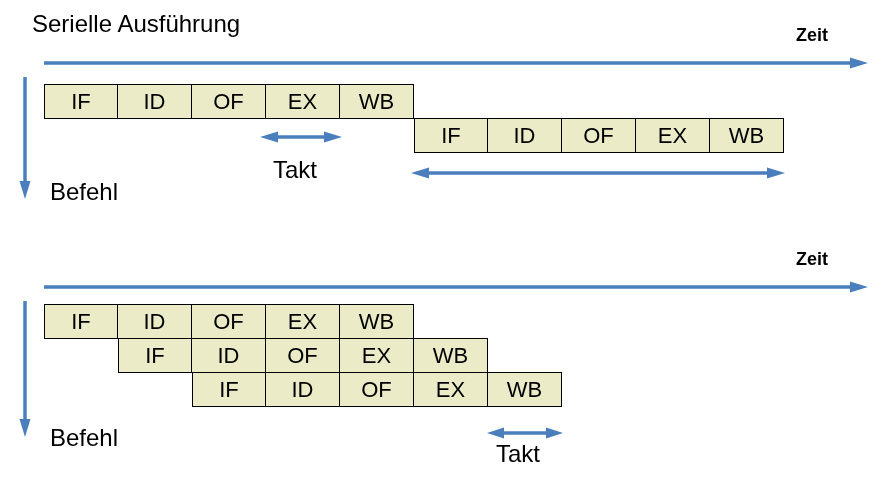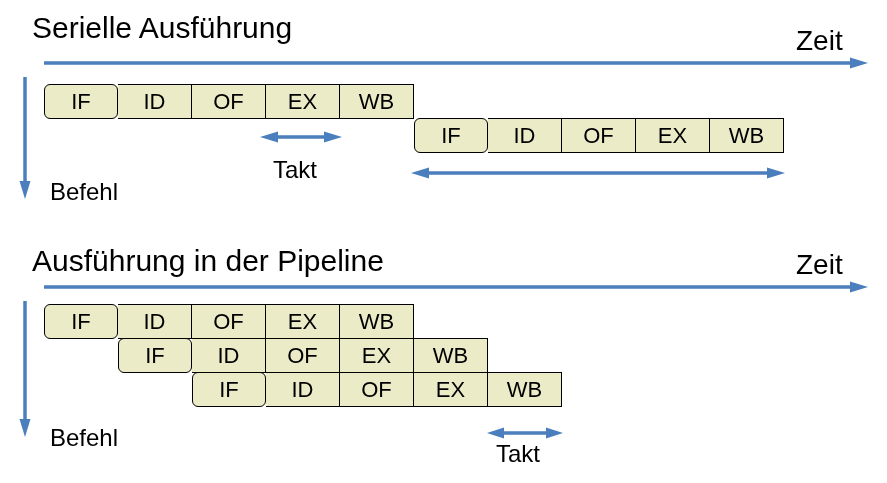"Serielle Ausführung" .title { font-size: 30px -> 24px }
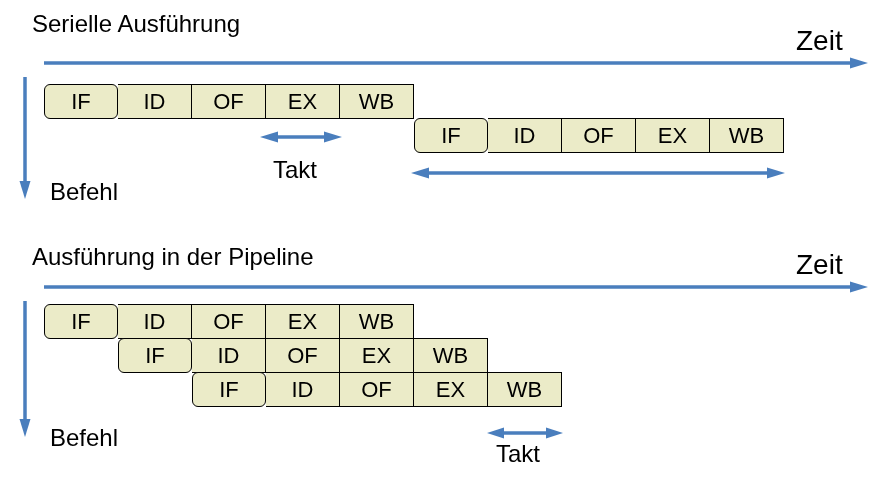"Zeit" .axis-label { font-size: 28px -> 18px; font-weight: none -> bold }
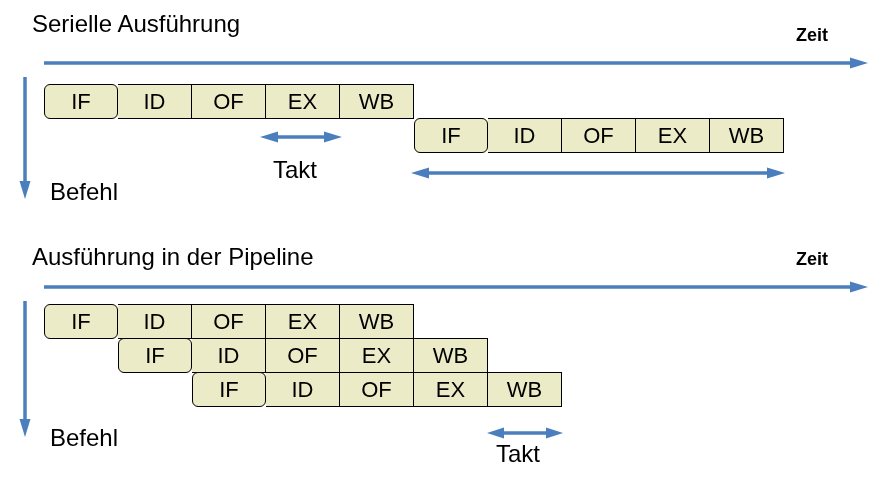"IF" .cell:first-child { border-radius: 6px -> none }
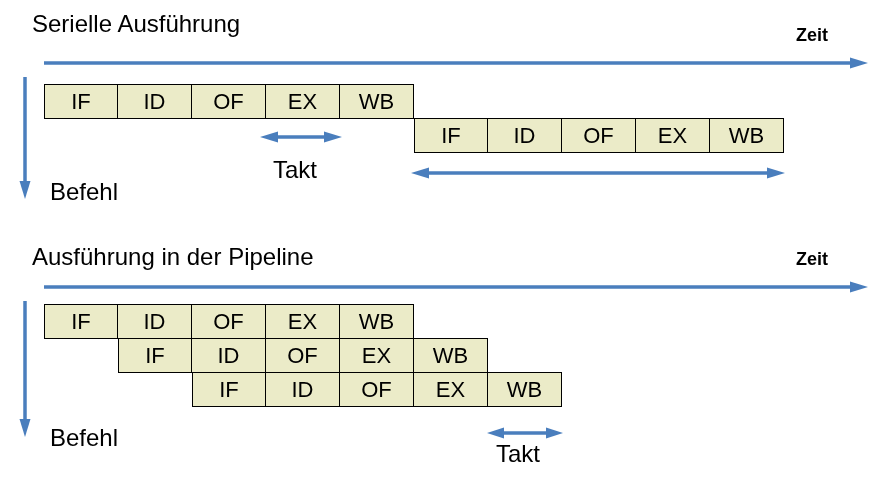"Ausführung in der Pipeline" div.title { html: <div>Ausführung in der Pipeline</div> -> none }
